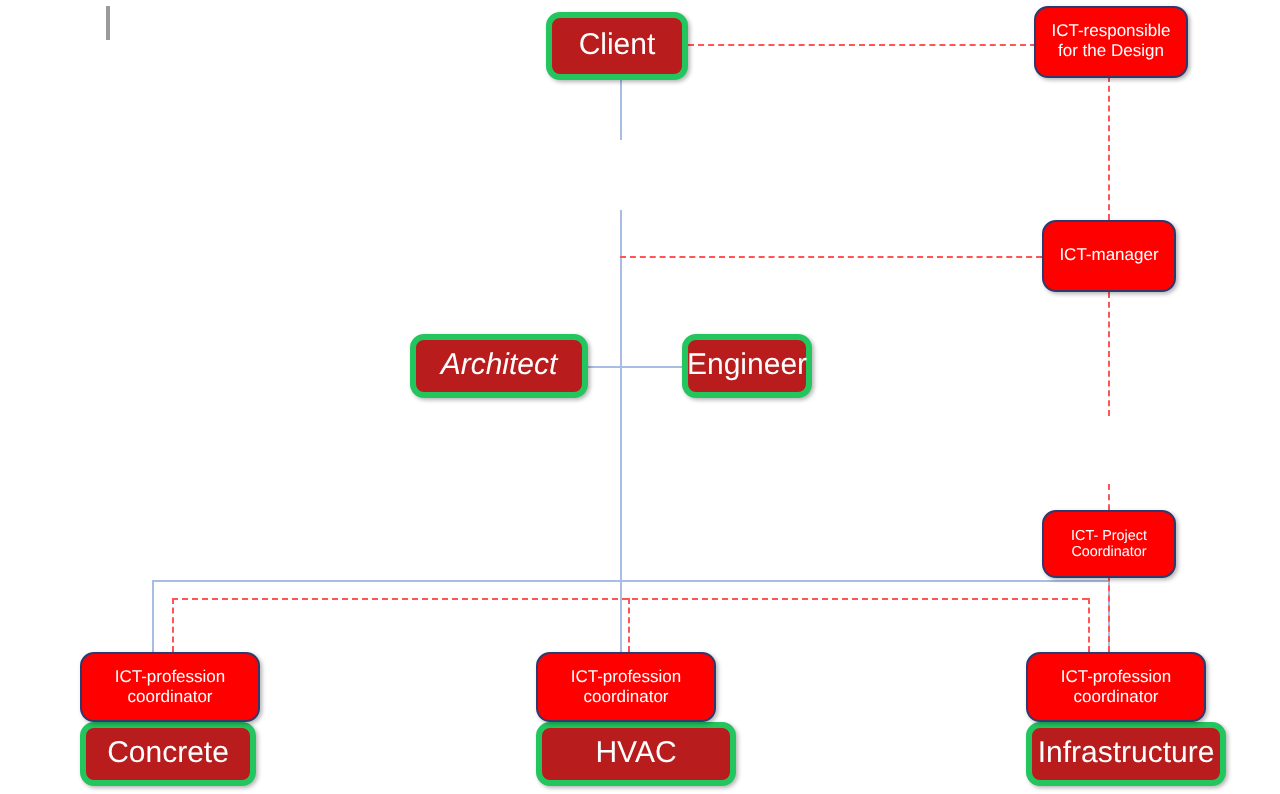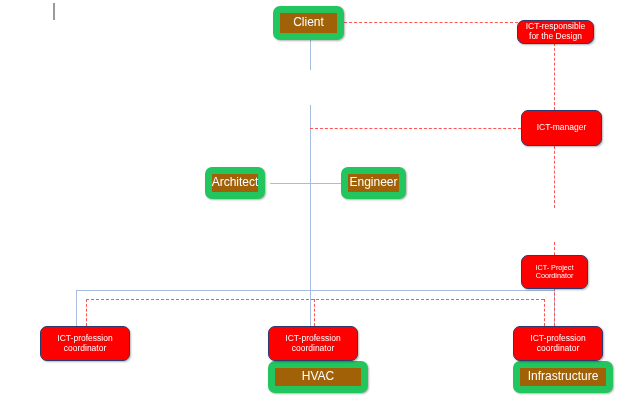"Client" .node.blue { background: #a16207 -> #b91c1c; border: 7px solid #22c55e -> 3px solid #22c55e; font-size: 12px -> 15px }
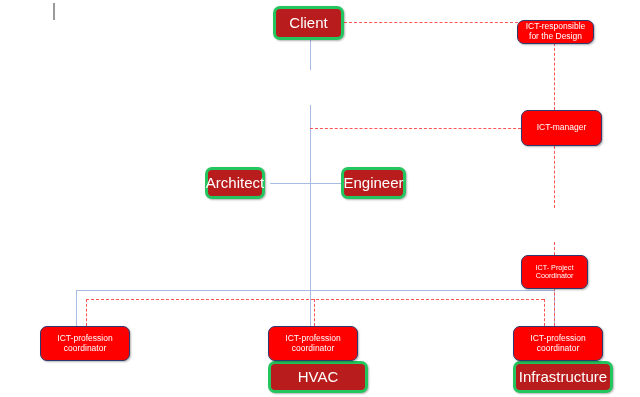"ICT-responsible" div.node { height: 24px -> 36px; top: 20px -> 3px }
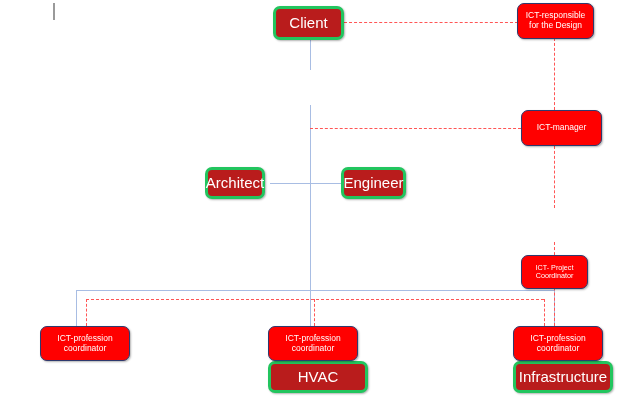"ICT-manager" div.node { width: 81px -> 67px }
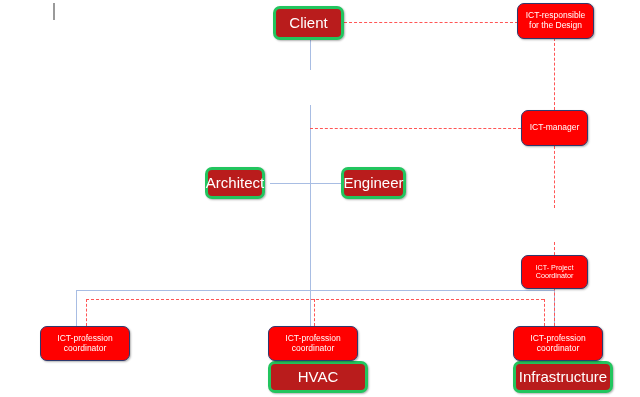"Architect" div.node { font-style: none -> italic; width: 60px -> 89px }
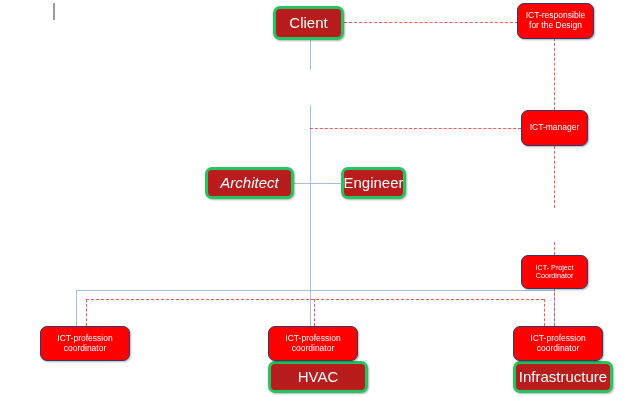"Concrete" div.node { html: none -> <div> <span>Concrete</span> </div> }
